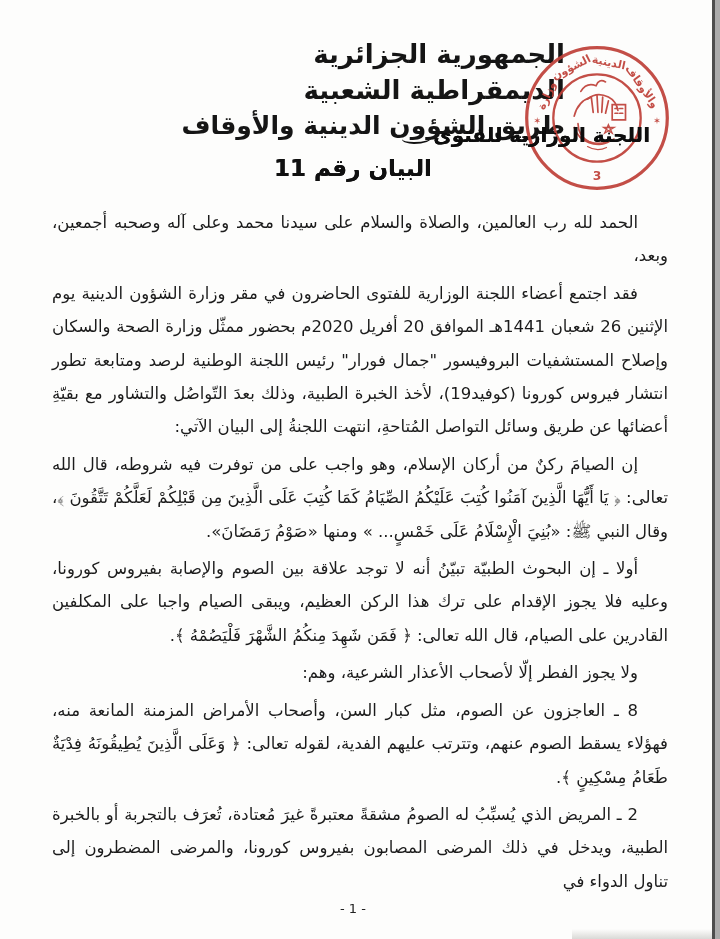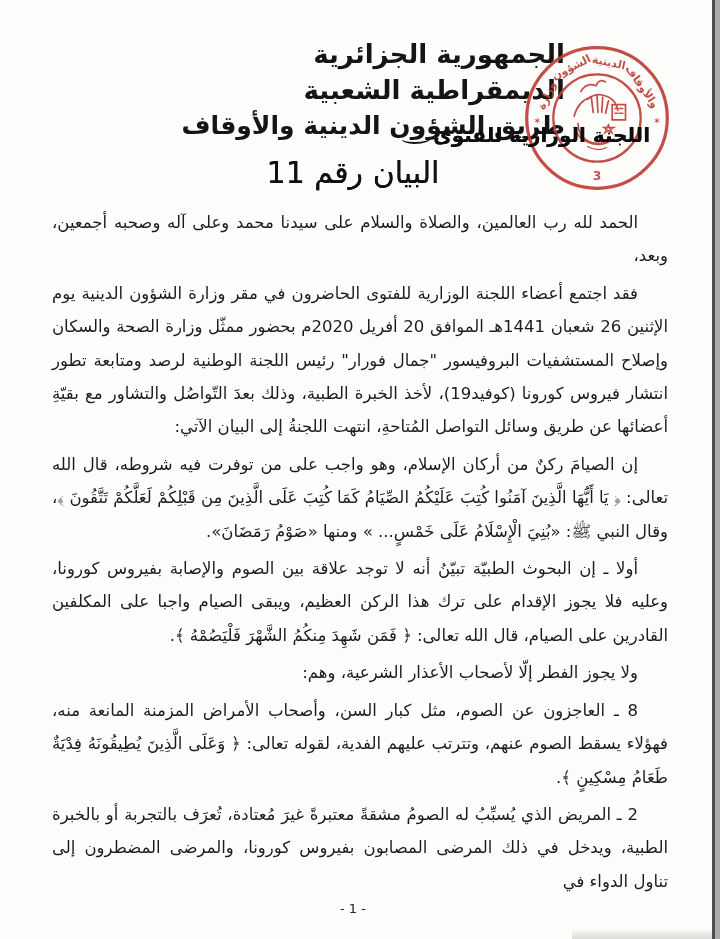"البيان رقم 11" .doc-title { font-size: 30px -> 23px; font-weight: normal -> bold }
